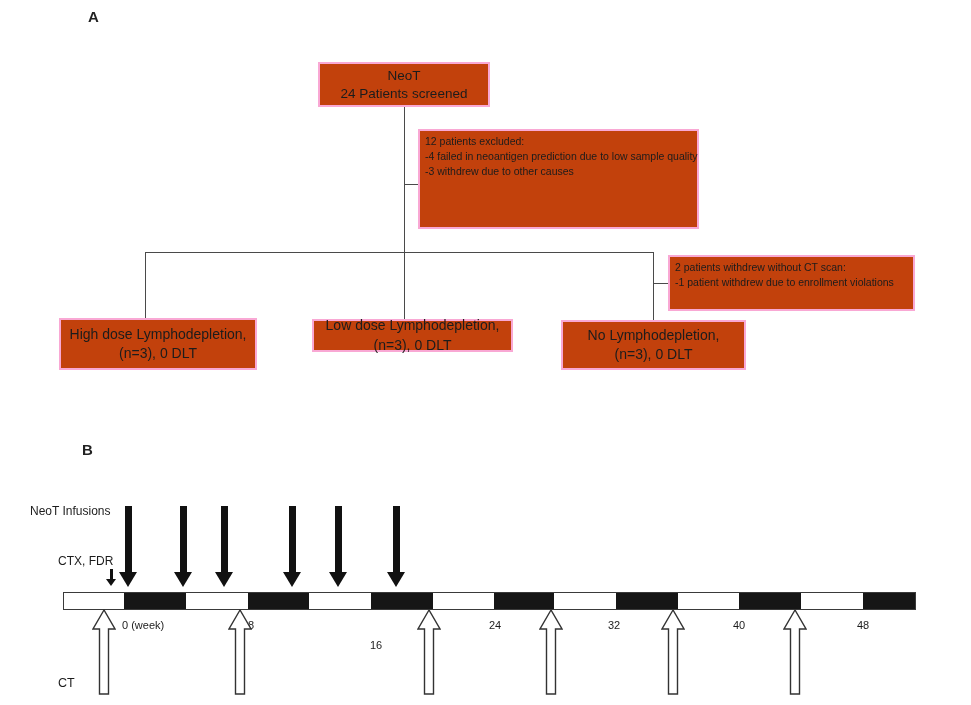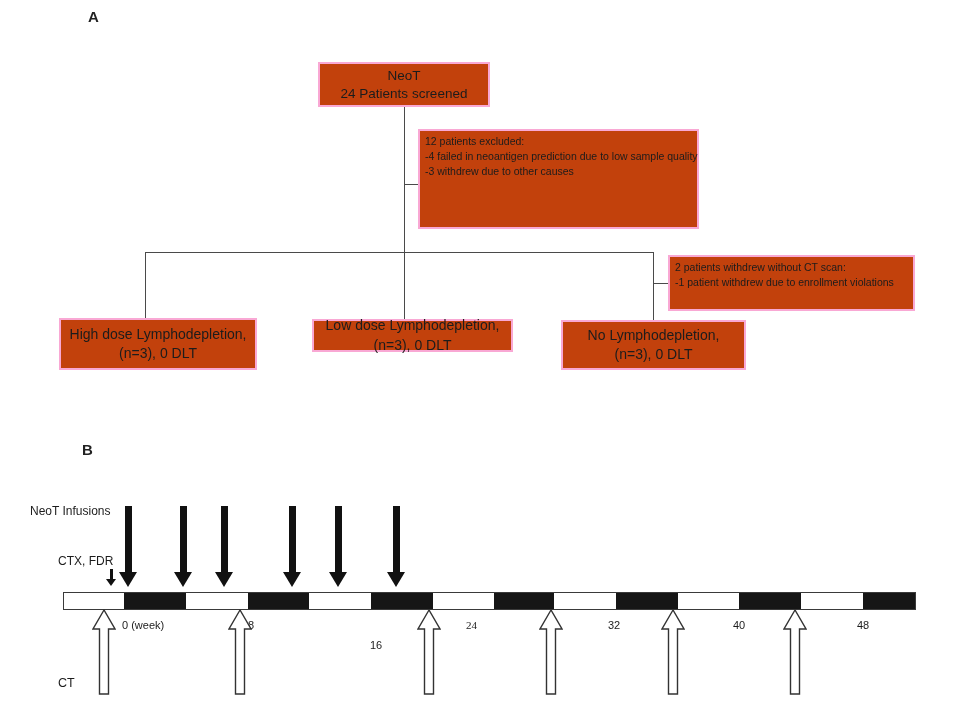"24" div.week-label { font-family: Liberation Serif, serif -> none; left: 466px -> 489px }
